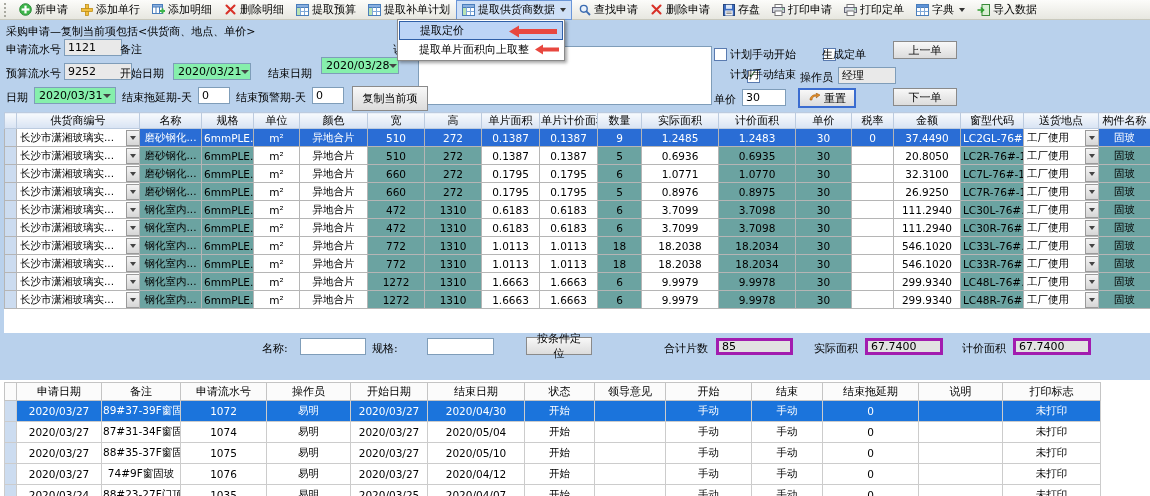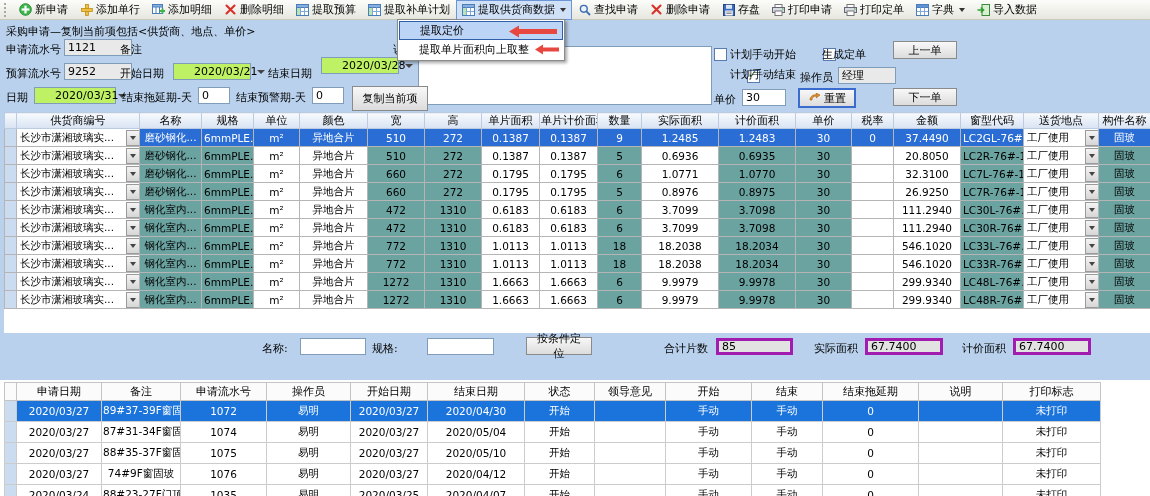"1121" input.abs { width: 68px -> 58px }
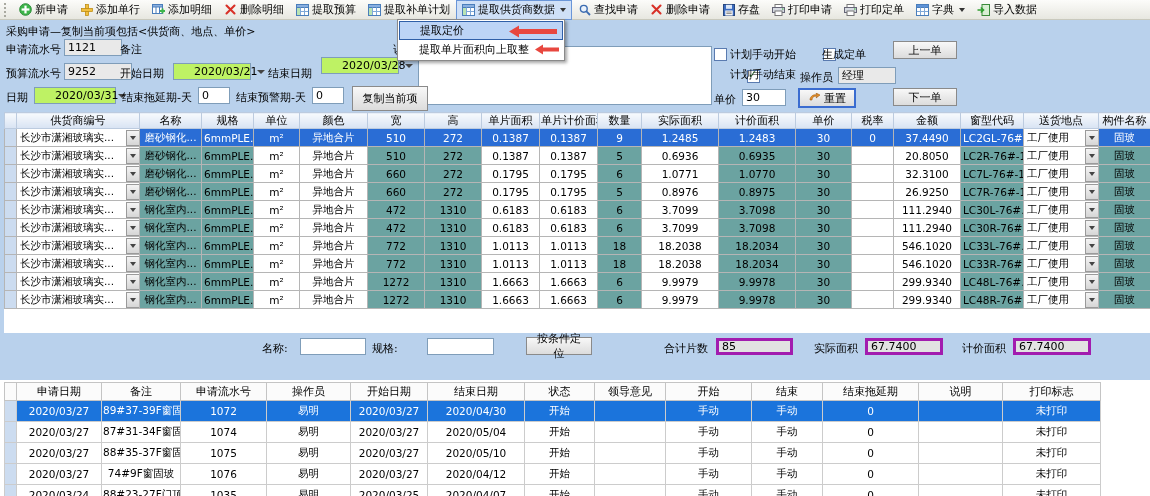"2020/03/21" .combo { background: #bef264 -> #86efac; padding: 0 20px -> 0 4px }
